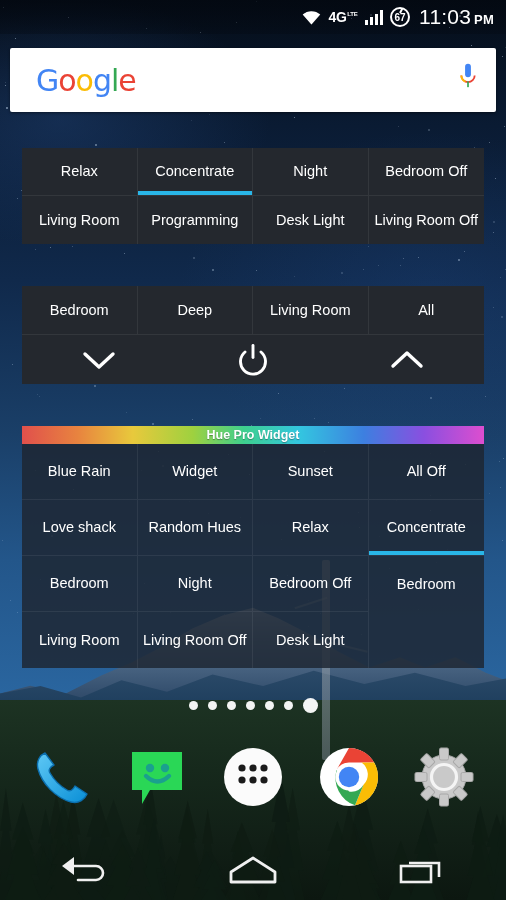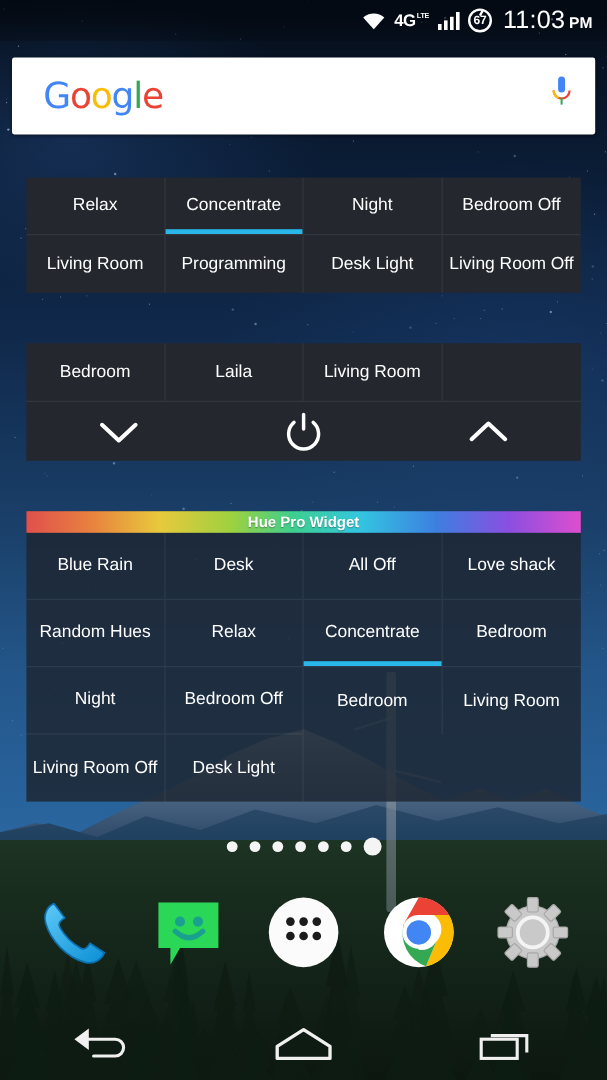"Laila" span { text: Laila -> Deep }
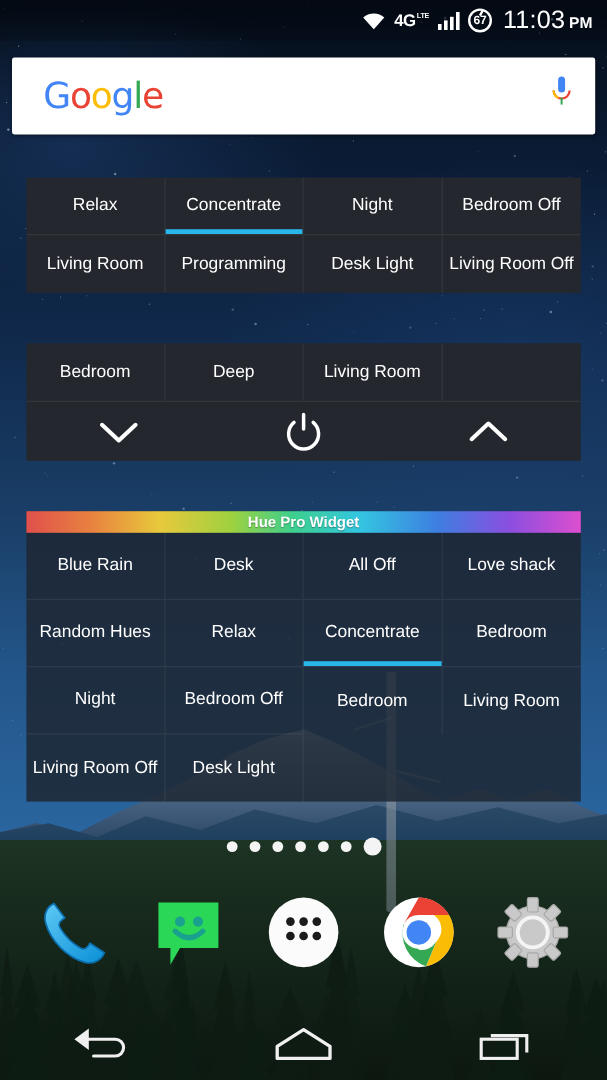"All" div.cell { html: none -> <div> <span>All</span> </div> }
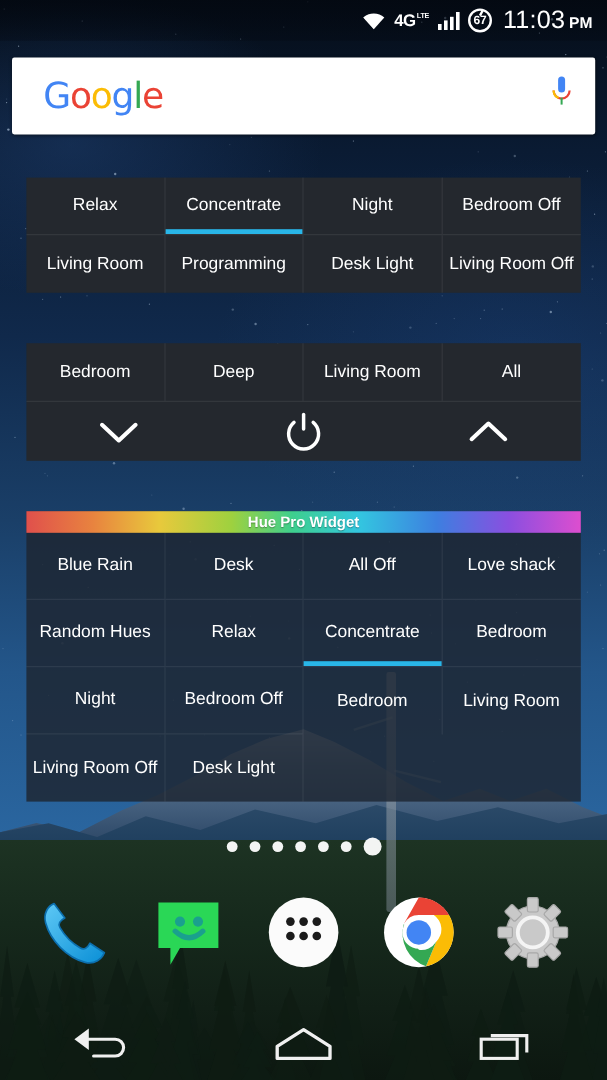"Desk" span { text: Desk -> Widget }
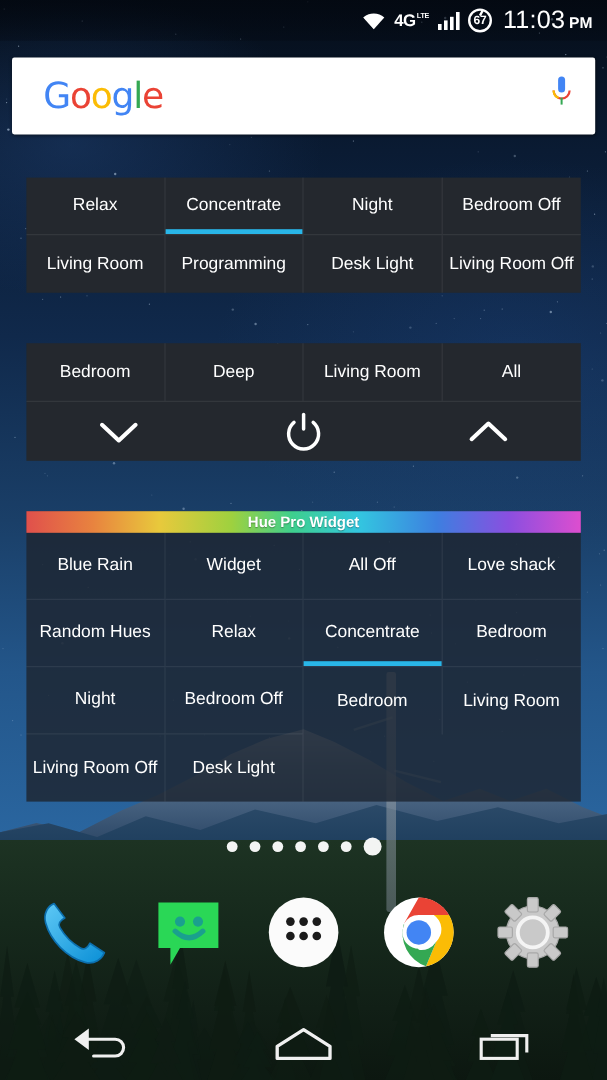"Sunset" div.cell { html: none -> <div> <span>Sunset</span> </div> }
